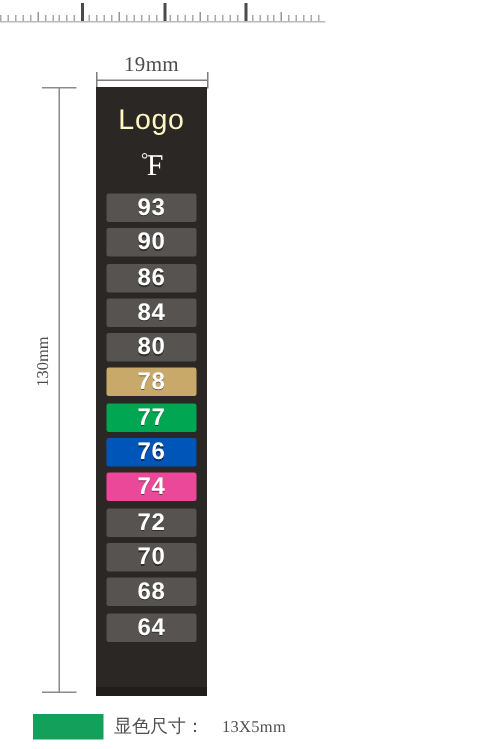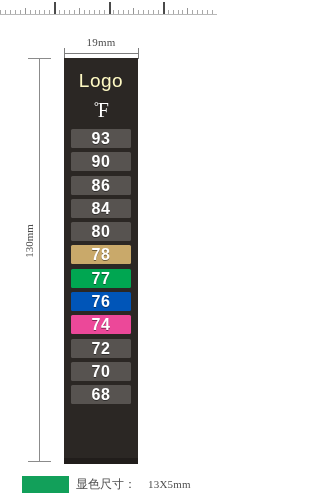"19mm" #width-dim .wlabel { font-size: 11px -> 14px }
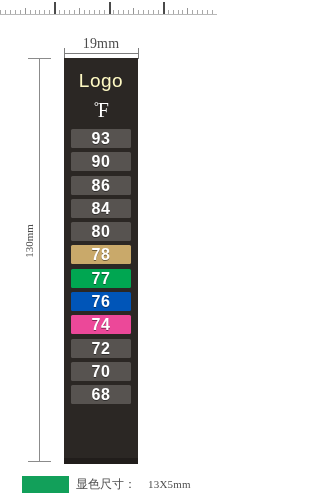"64" div.seg { html: none -> <div> <div>64</div> </div> }
